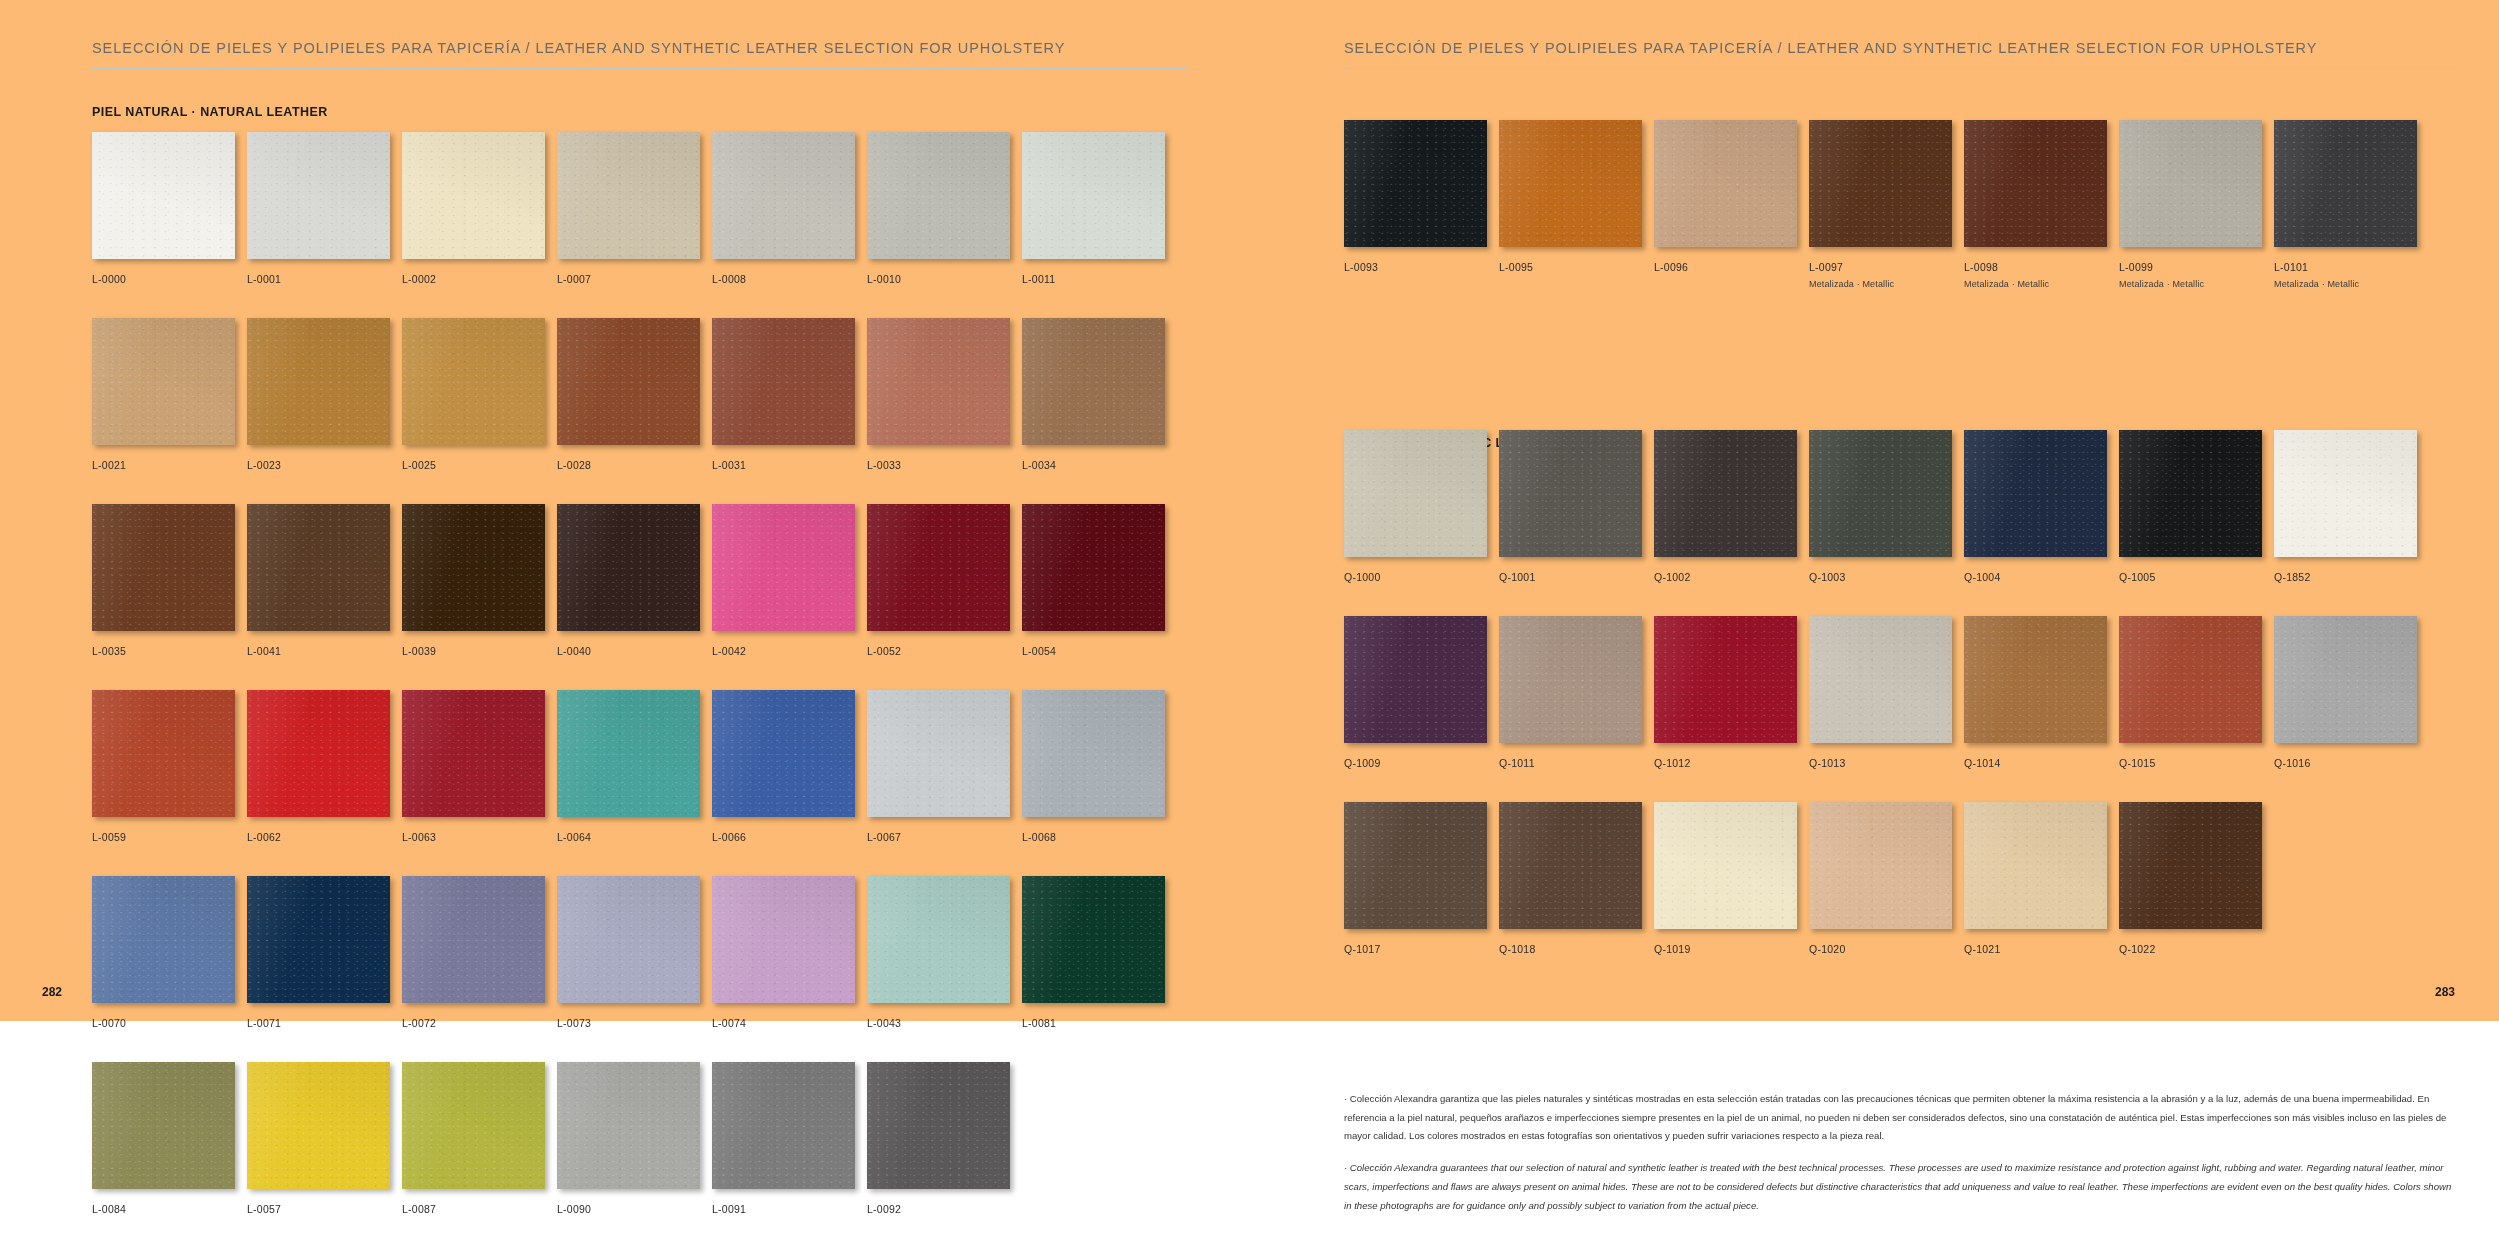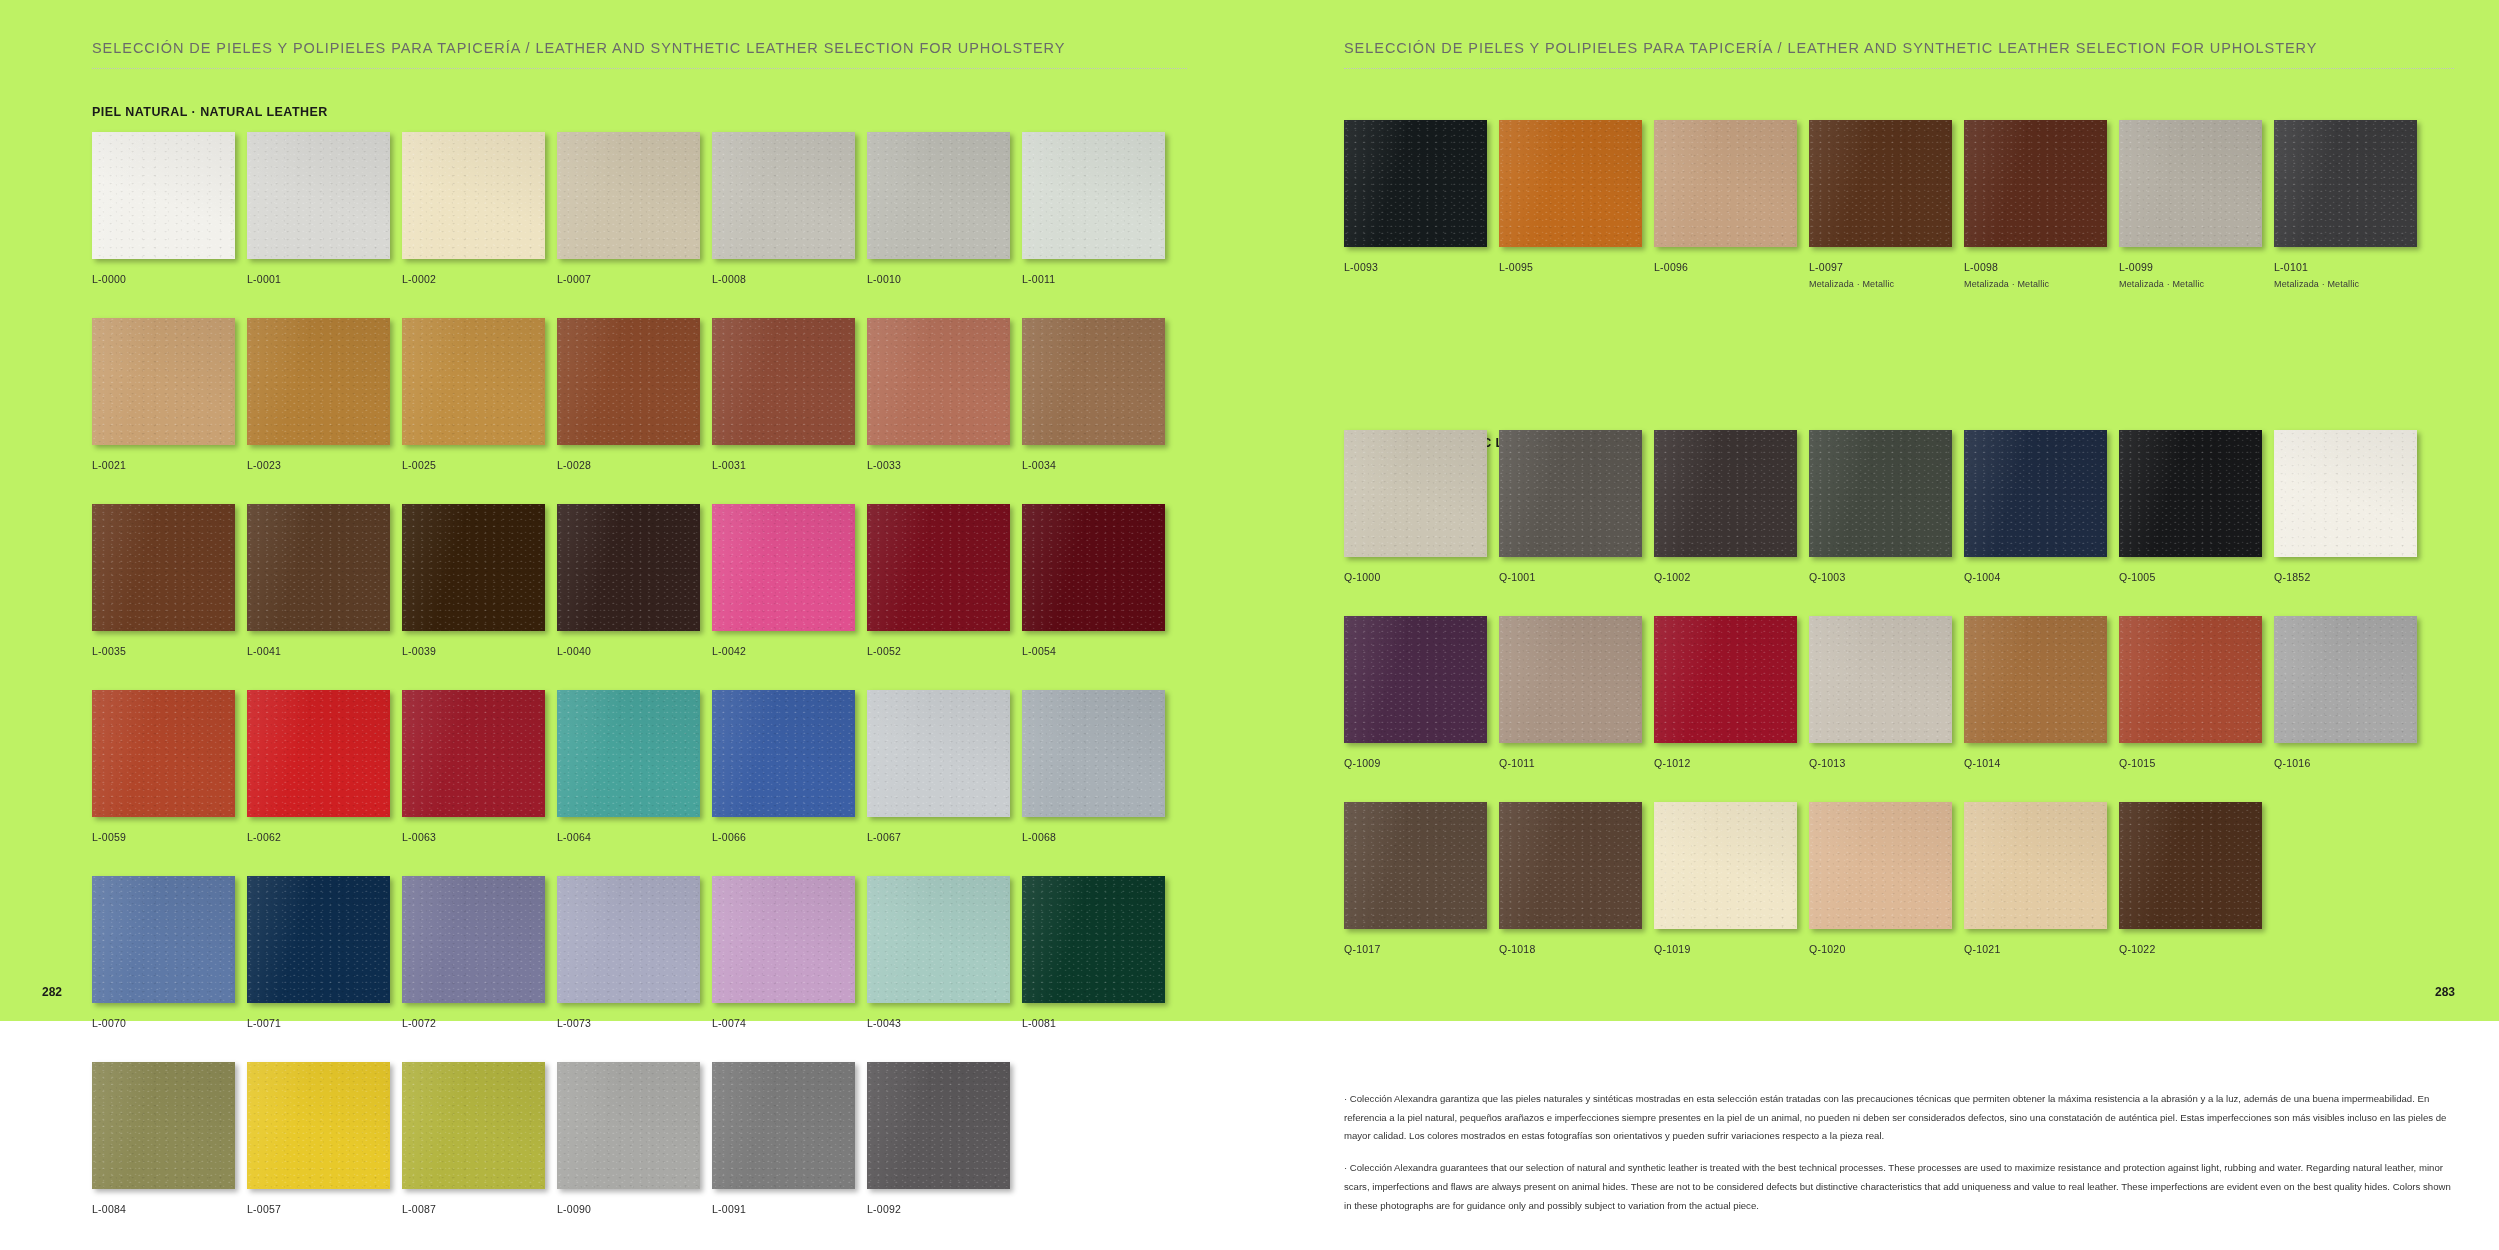"SELECCIÓN DE PIELES Y POLIPIELES" .page { background: #bef264 -> #fdba74 }
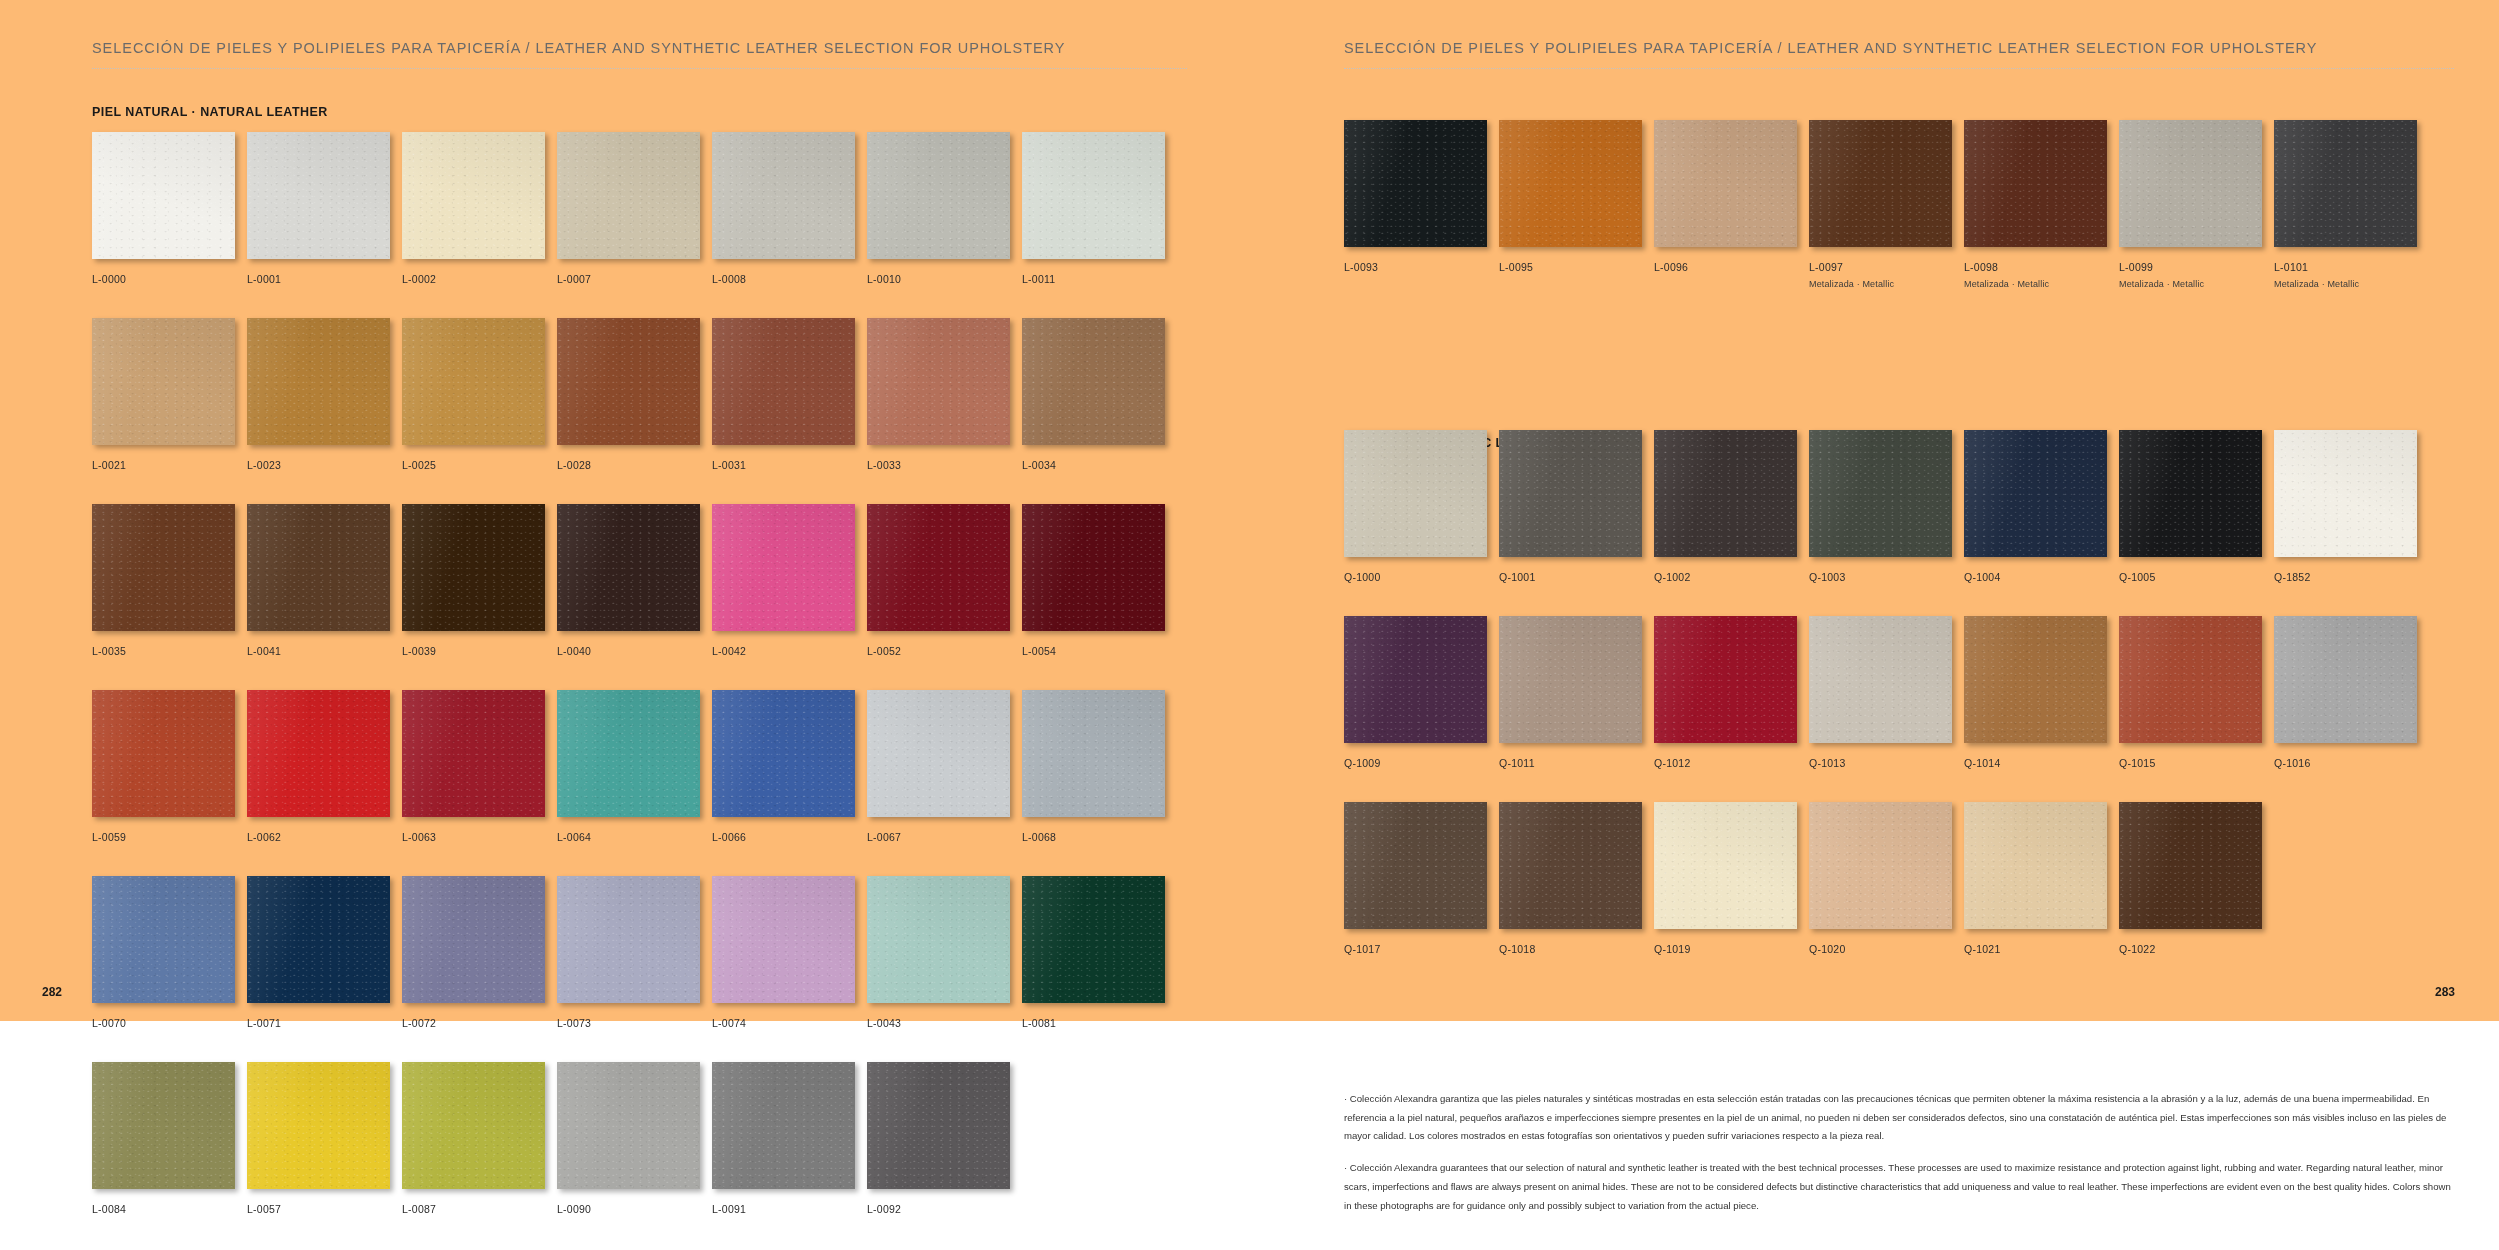"· Colección Alexandra guarantees that" .disclaimer p.en { font-style: none -> italic }
